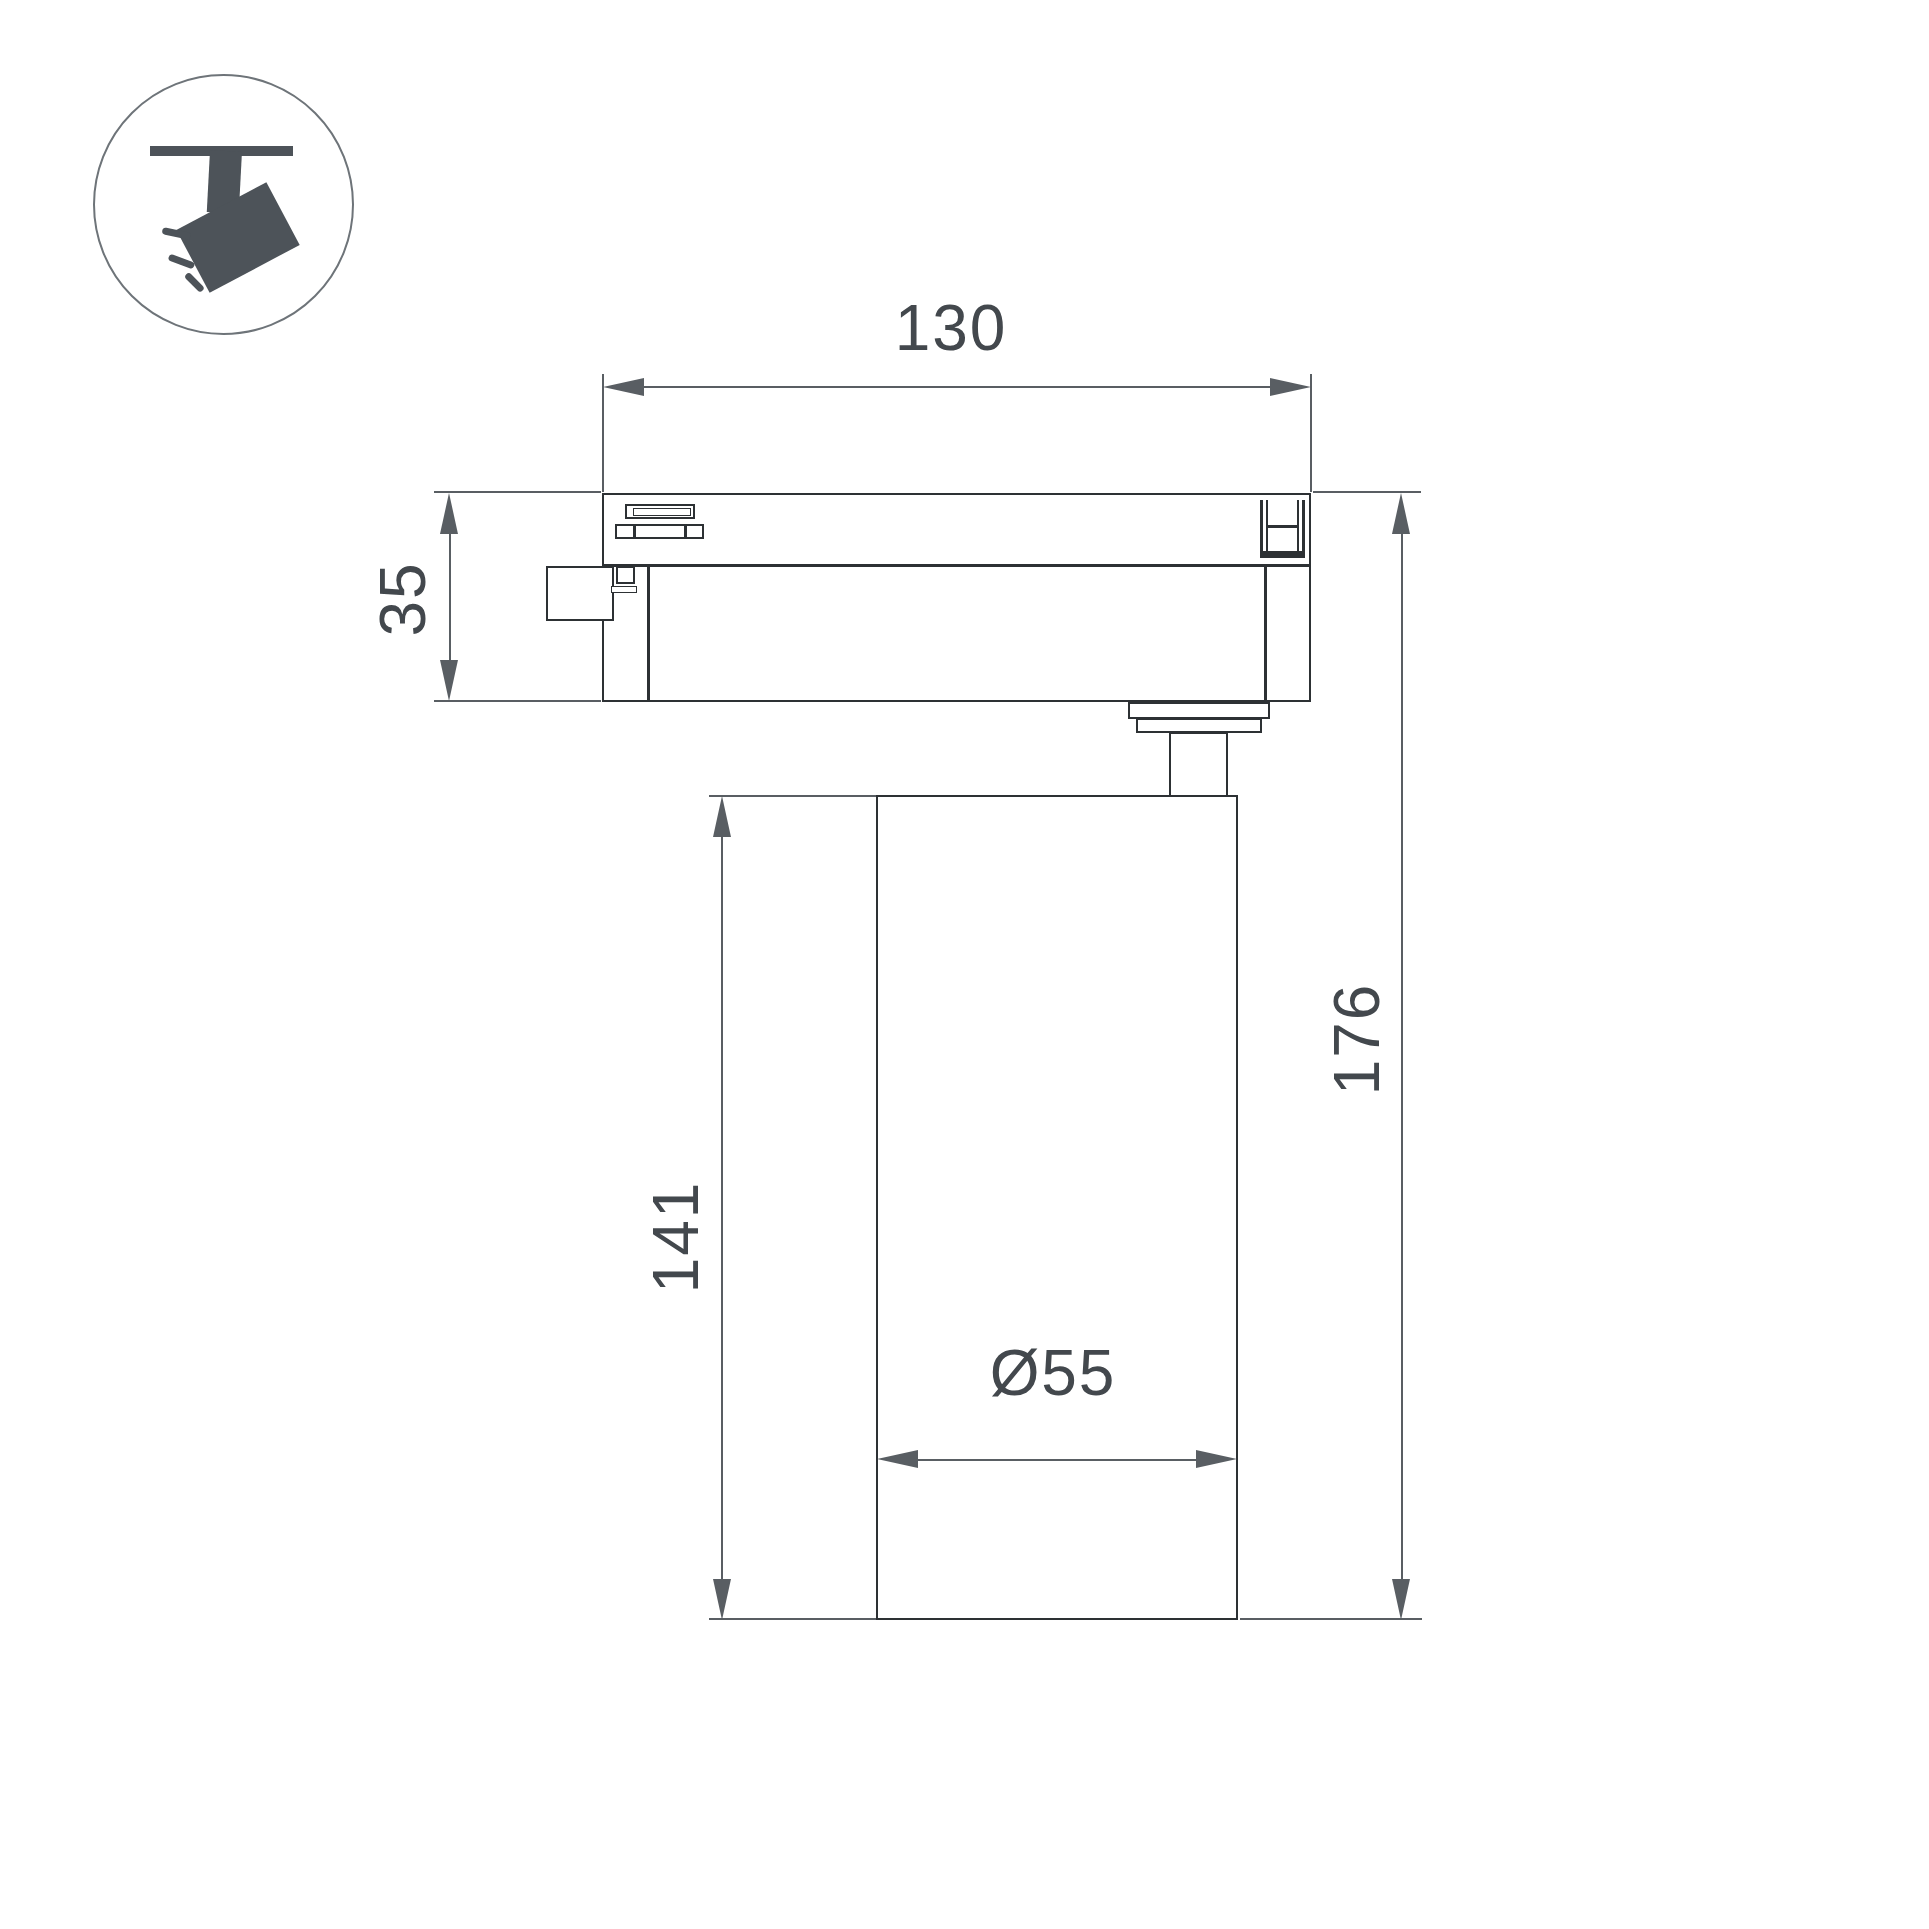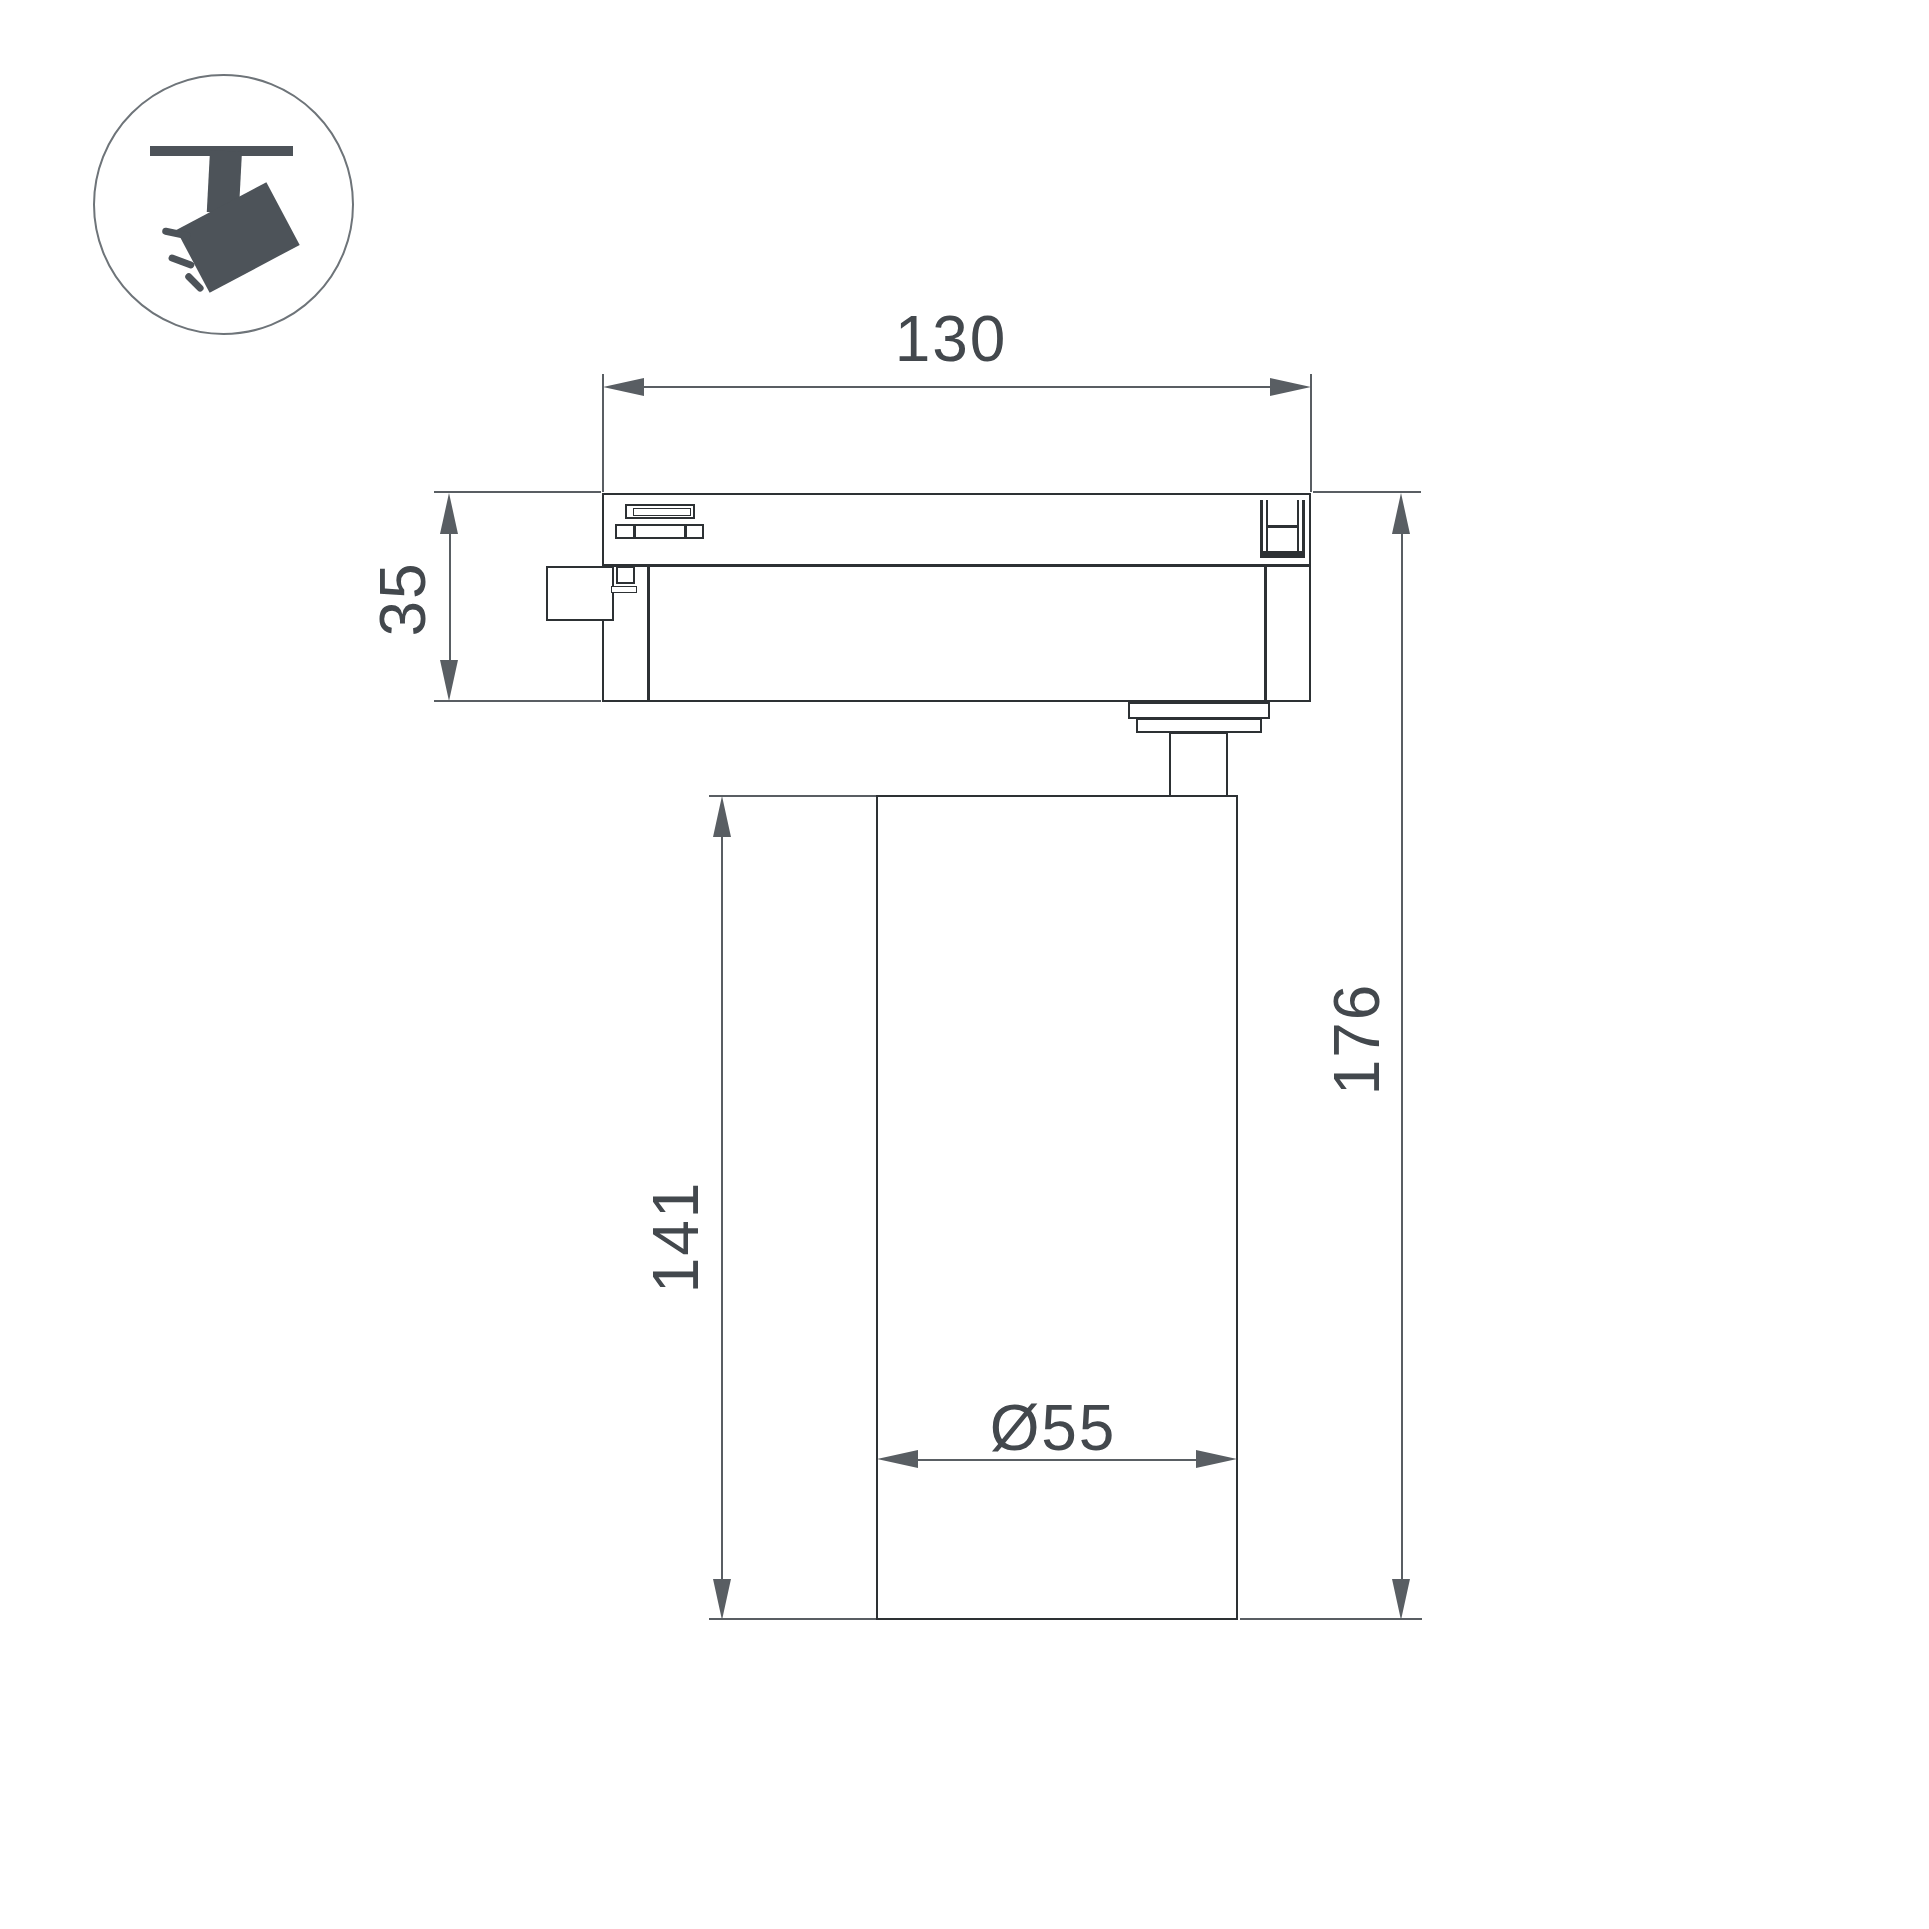"130" div.dimtext { top: 304px -> 293px }
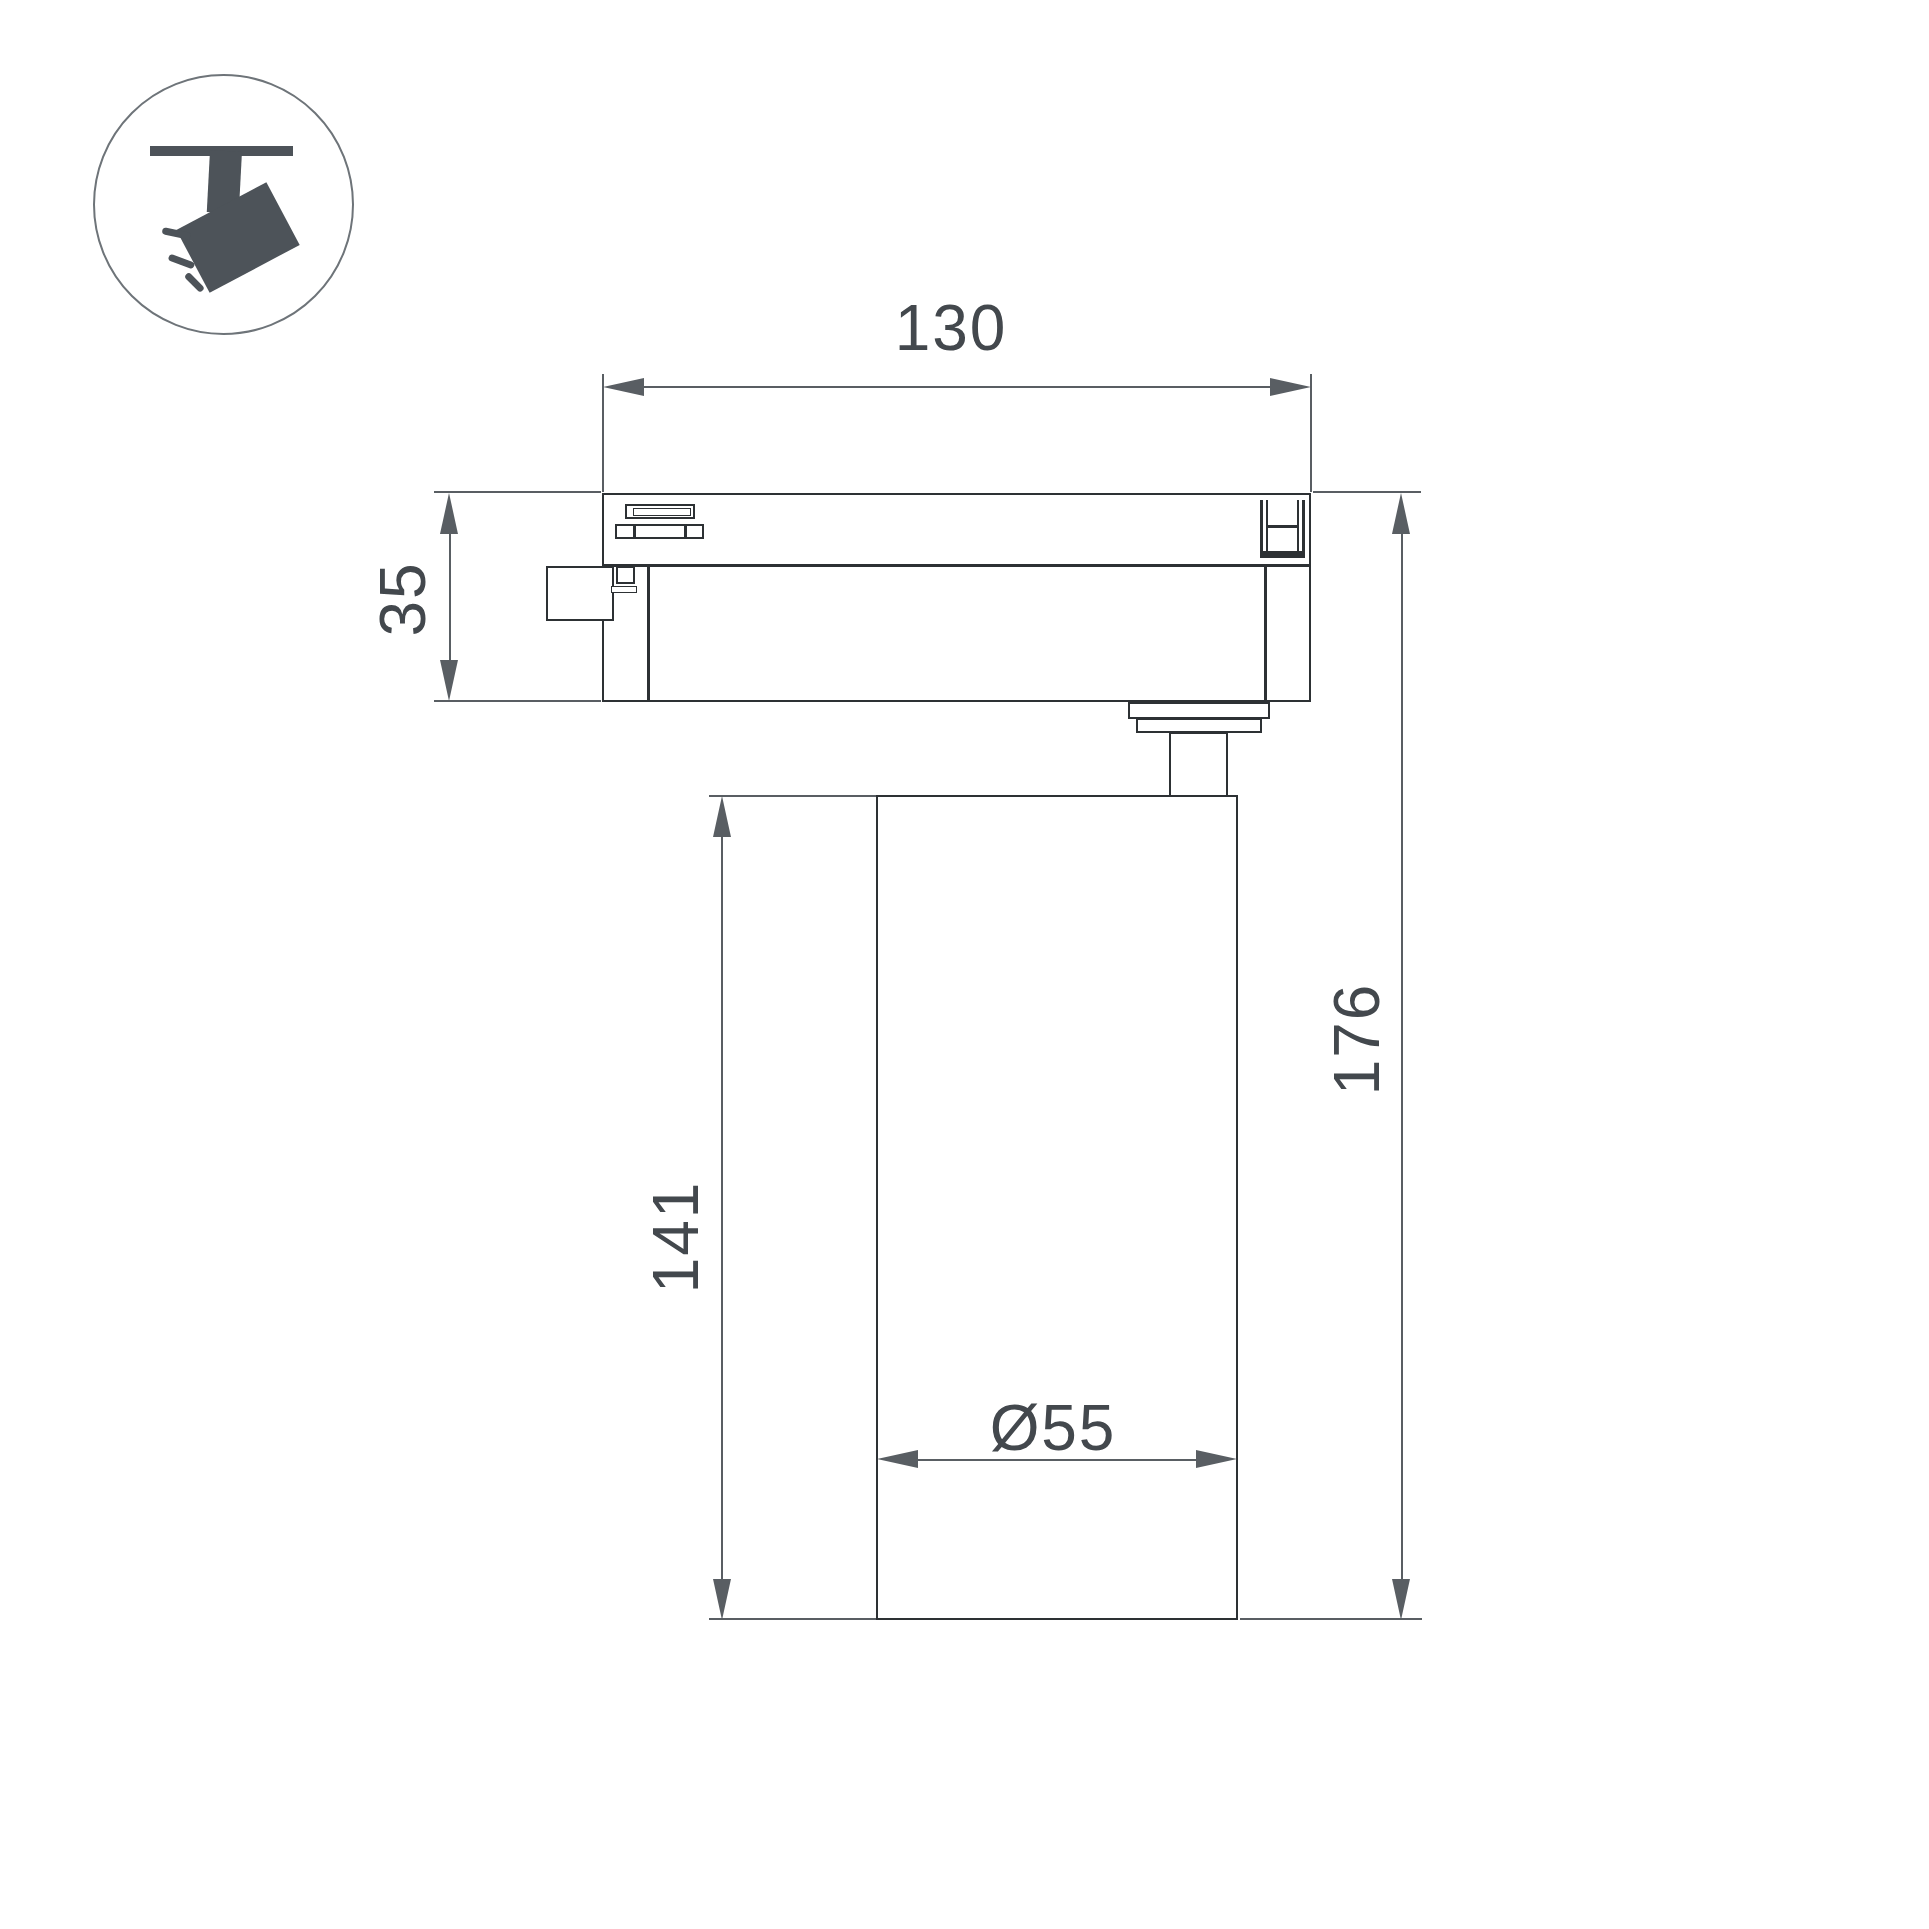"Ø55" div.dimtext { top: 1393px -> 1338px }
